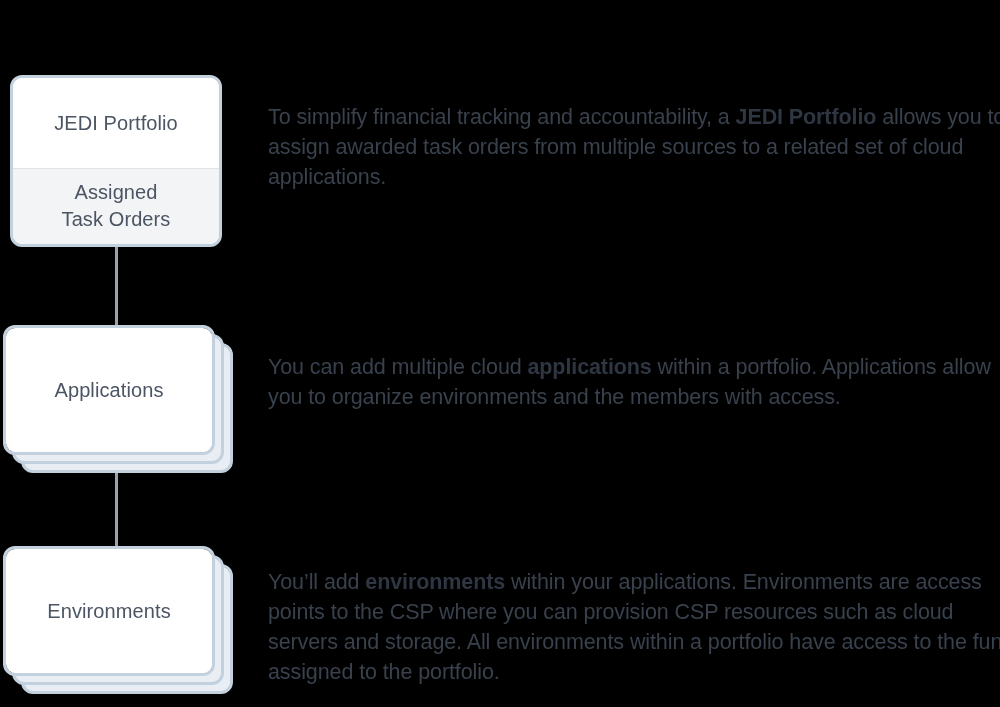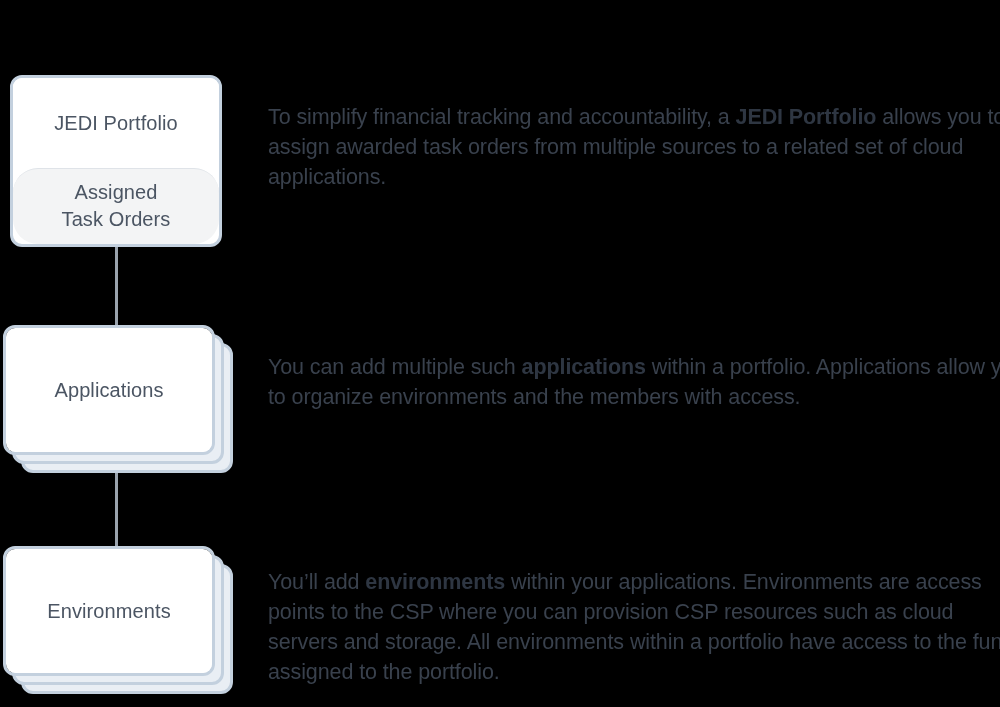"Assigned" .card-section.secondary { border-radius: 25px -> none }
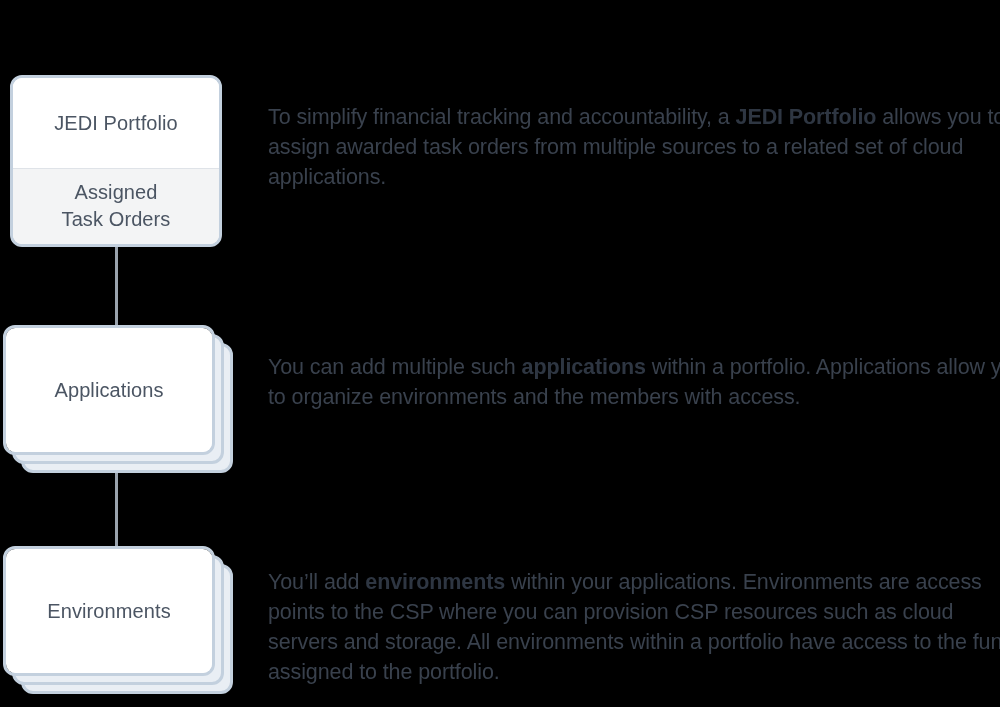"You can add multiple such" span { text: such -> cloud }
